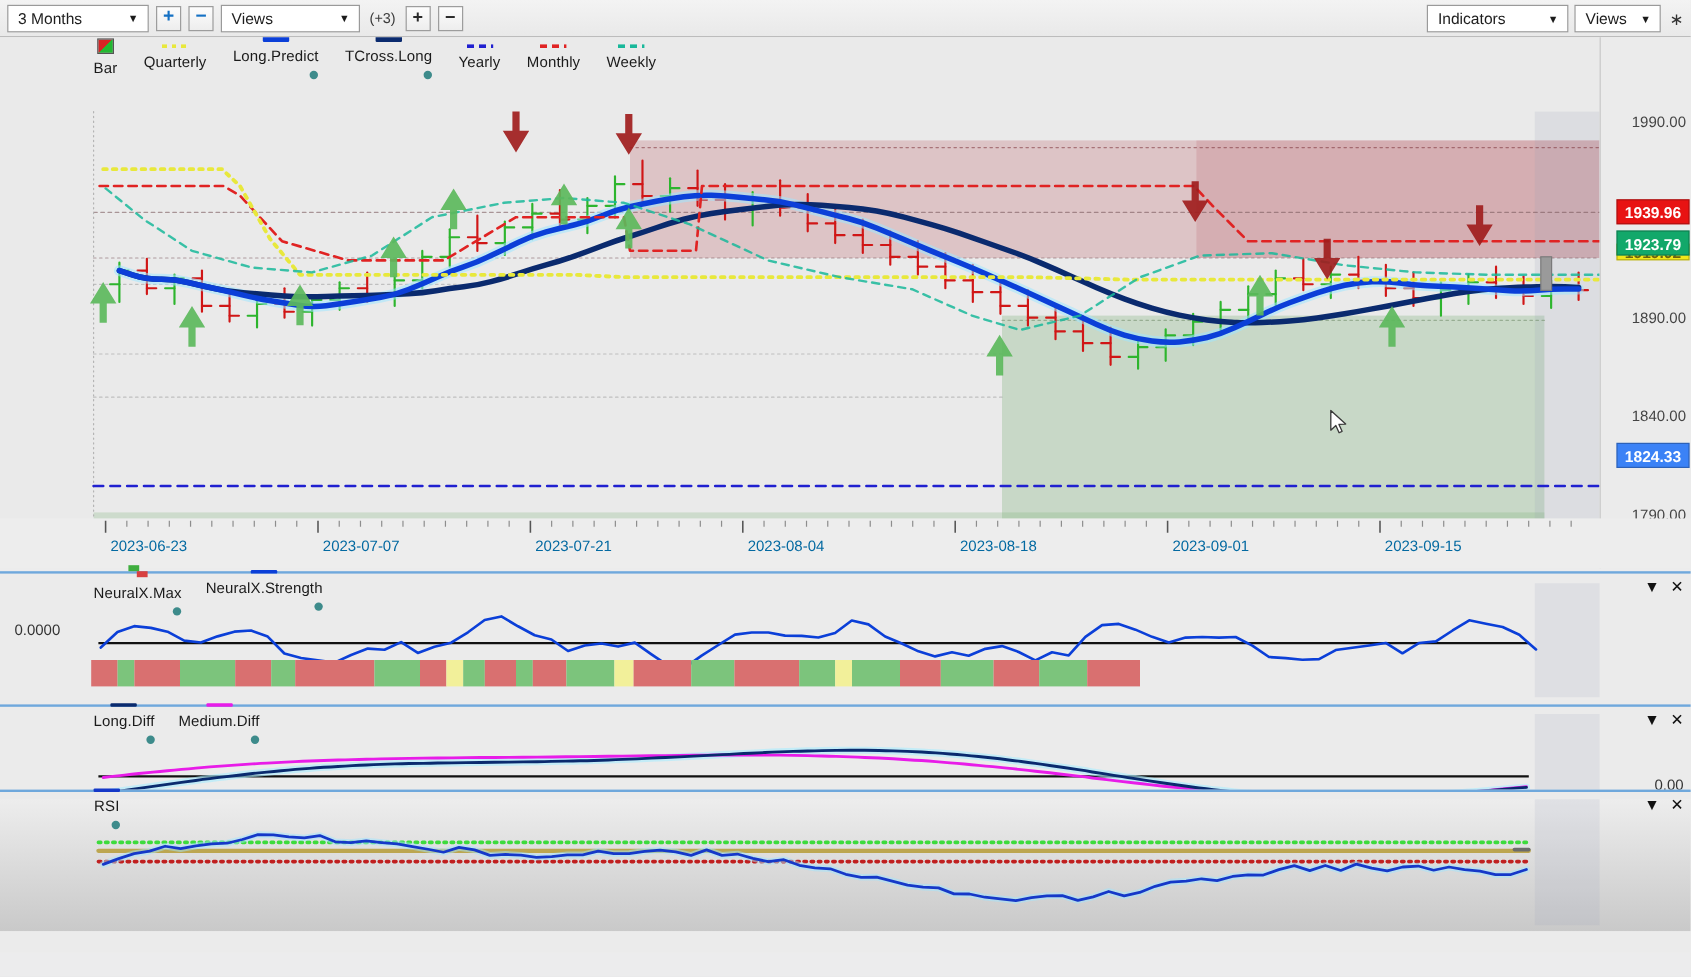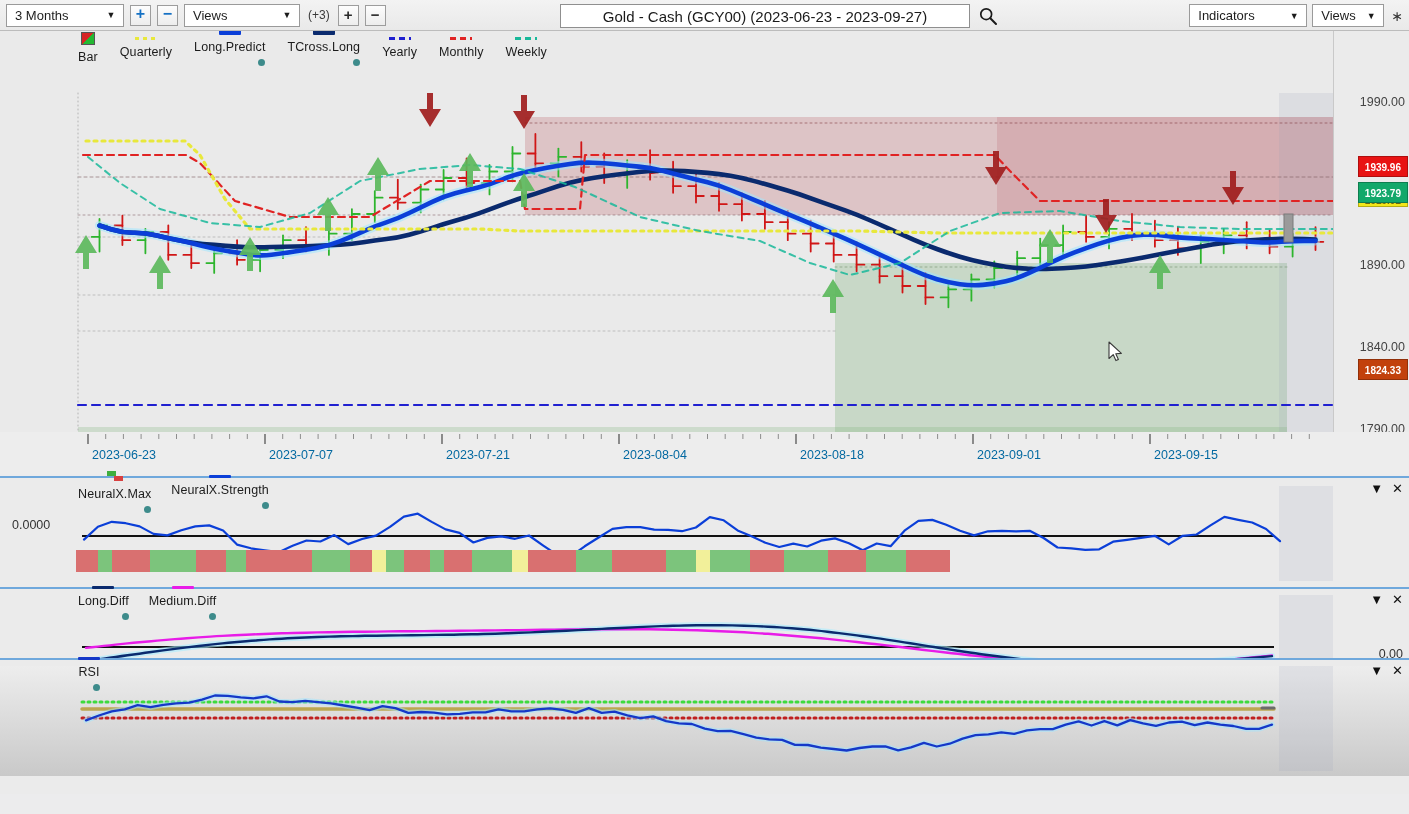"Gold - Cash (GCY00) (2023-06-23" div { html: <div> <div>Gold - Cash (GCY00) (2023-06-23 - 2023-09-27)</div> <svg> <circle></circle> <line></line> </svg> </div> -> none }
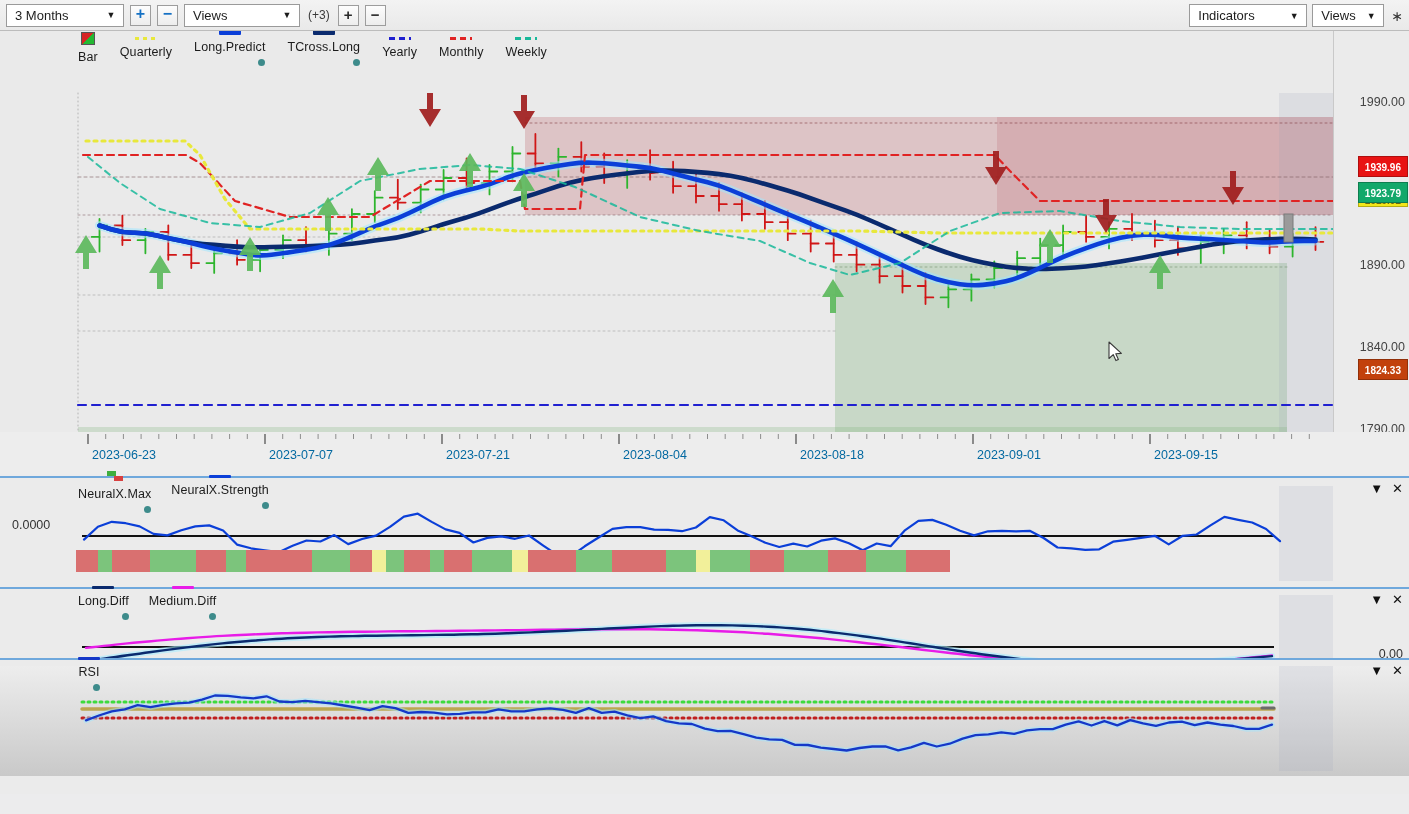"1939.96" .price-tag { font-size: 10px -> 13px; margin-top: none -> 10px }
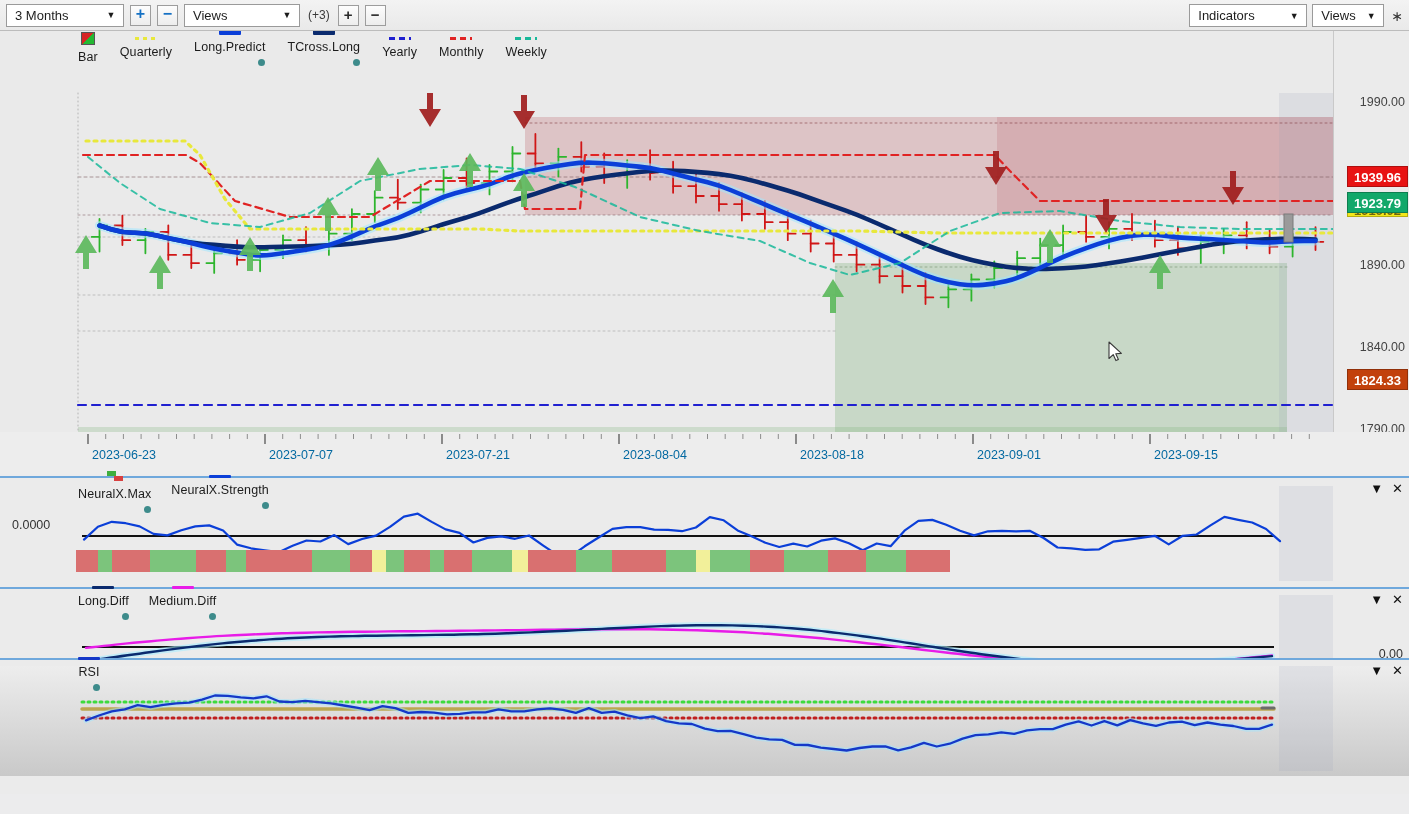"1824.33" div.price-tag { background: #c2410c -> #3b82f6 }
